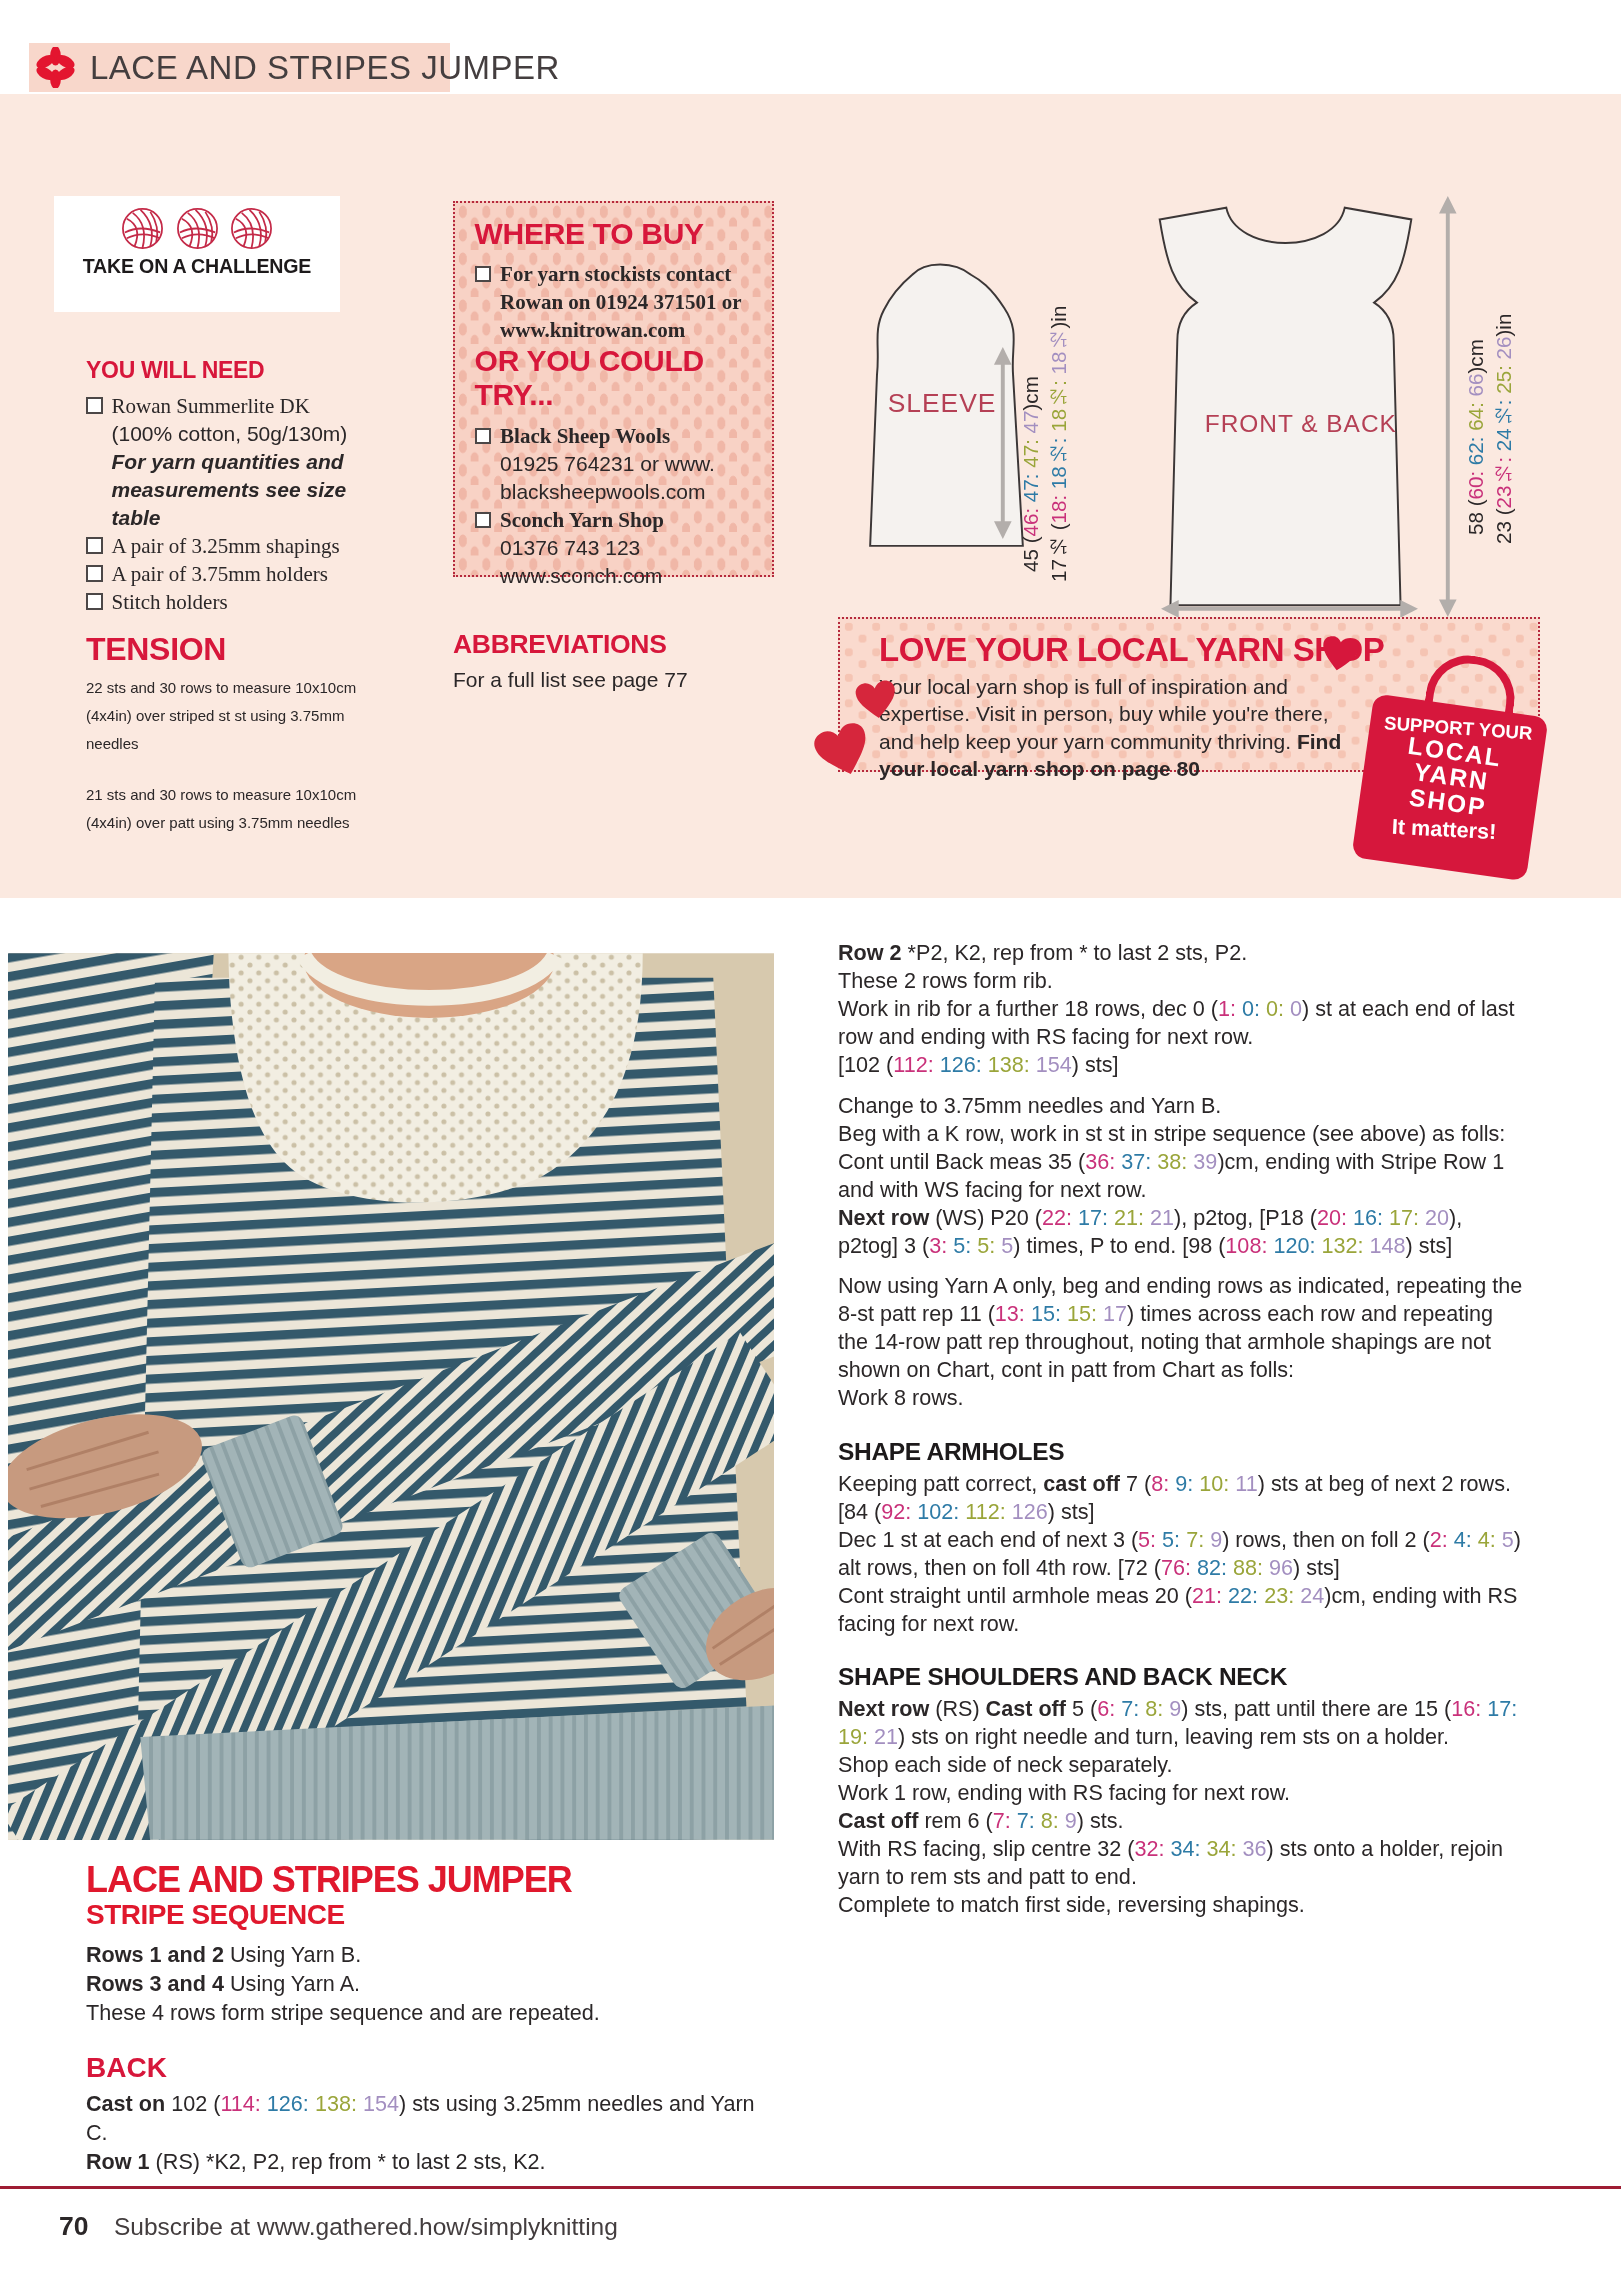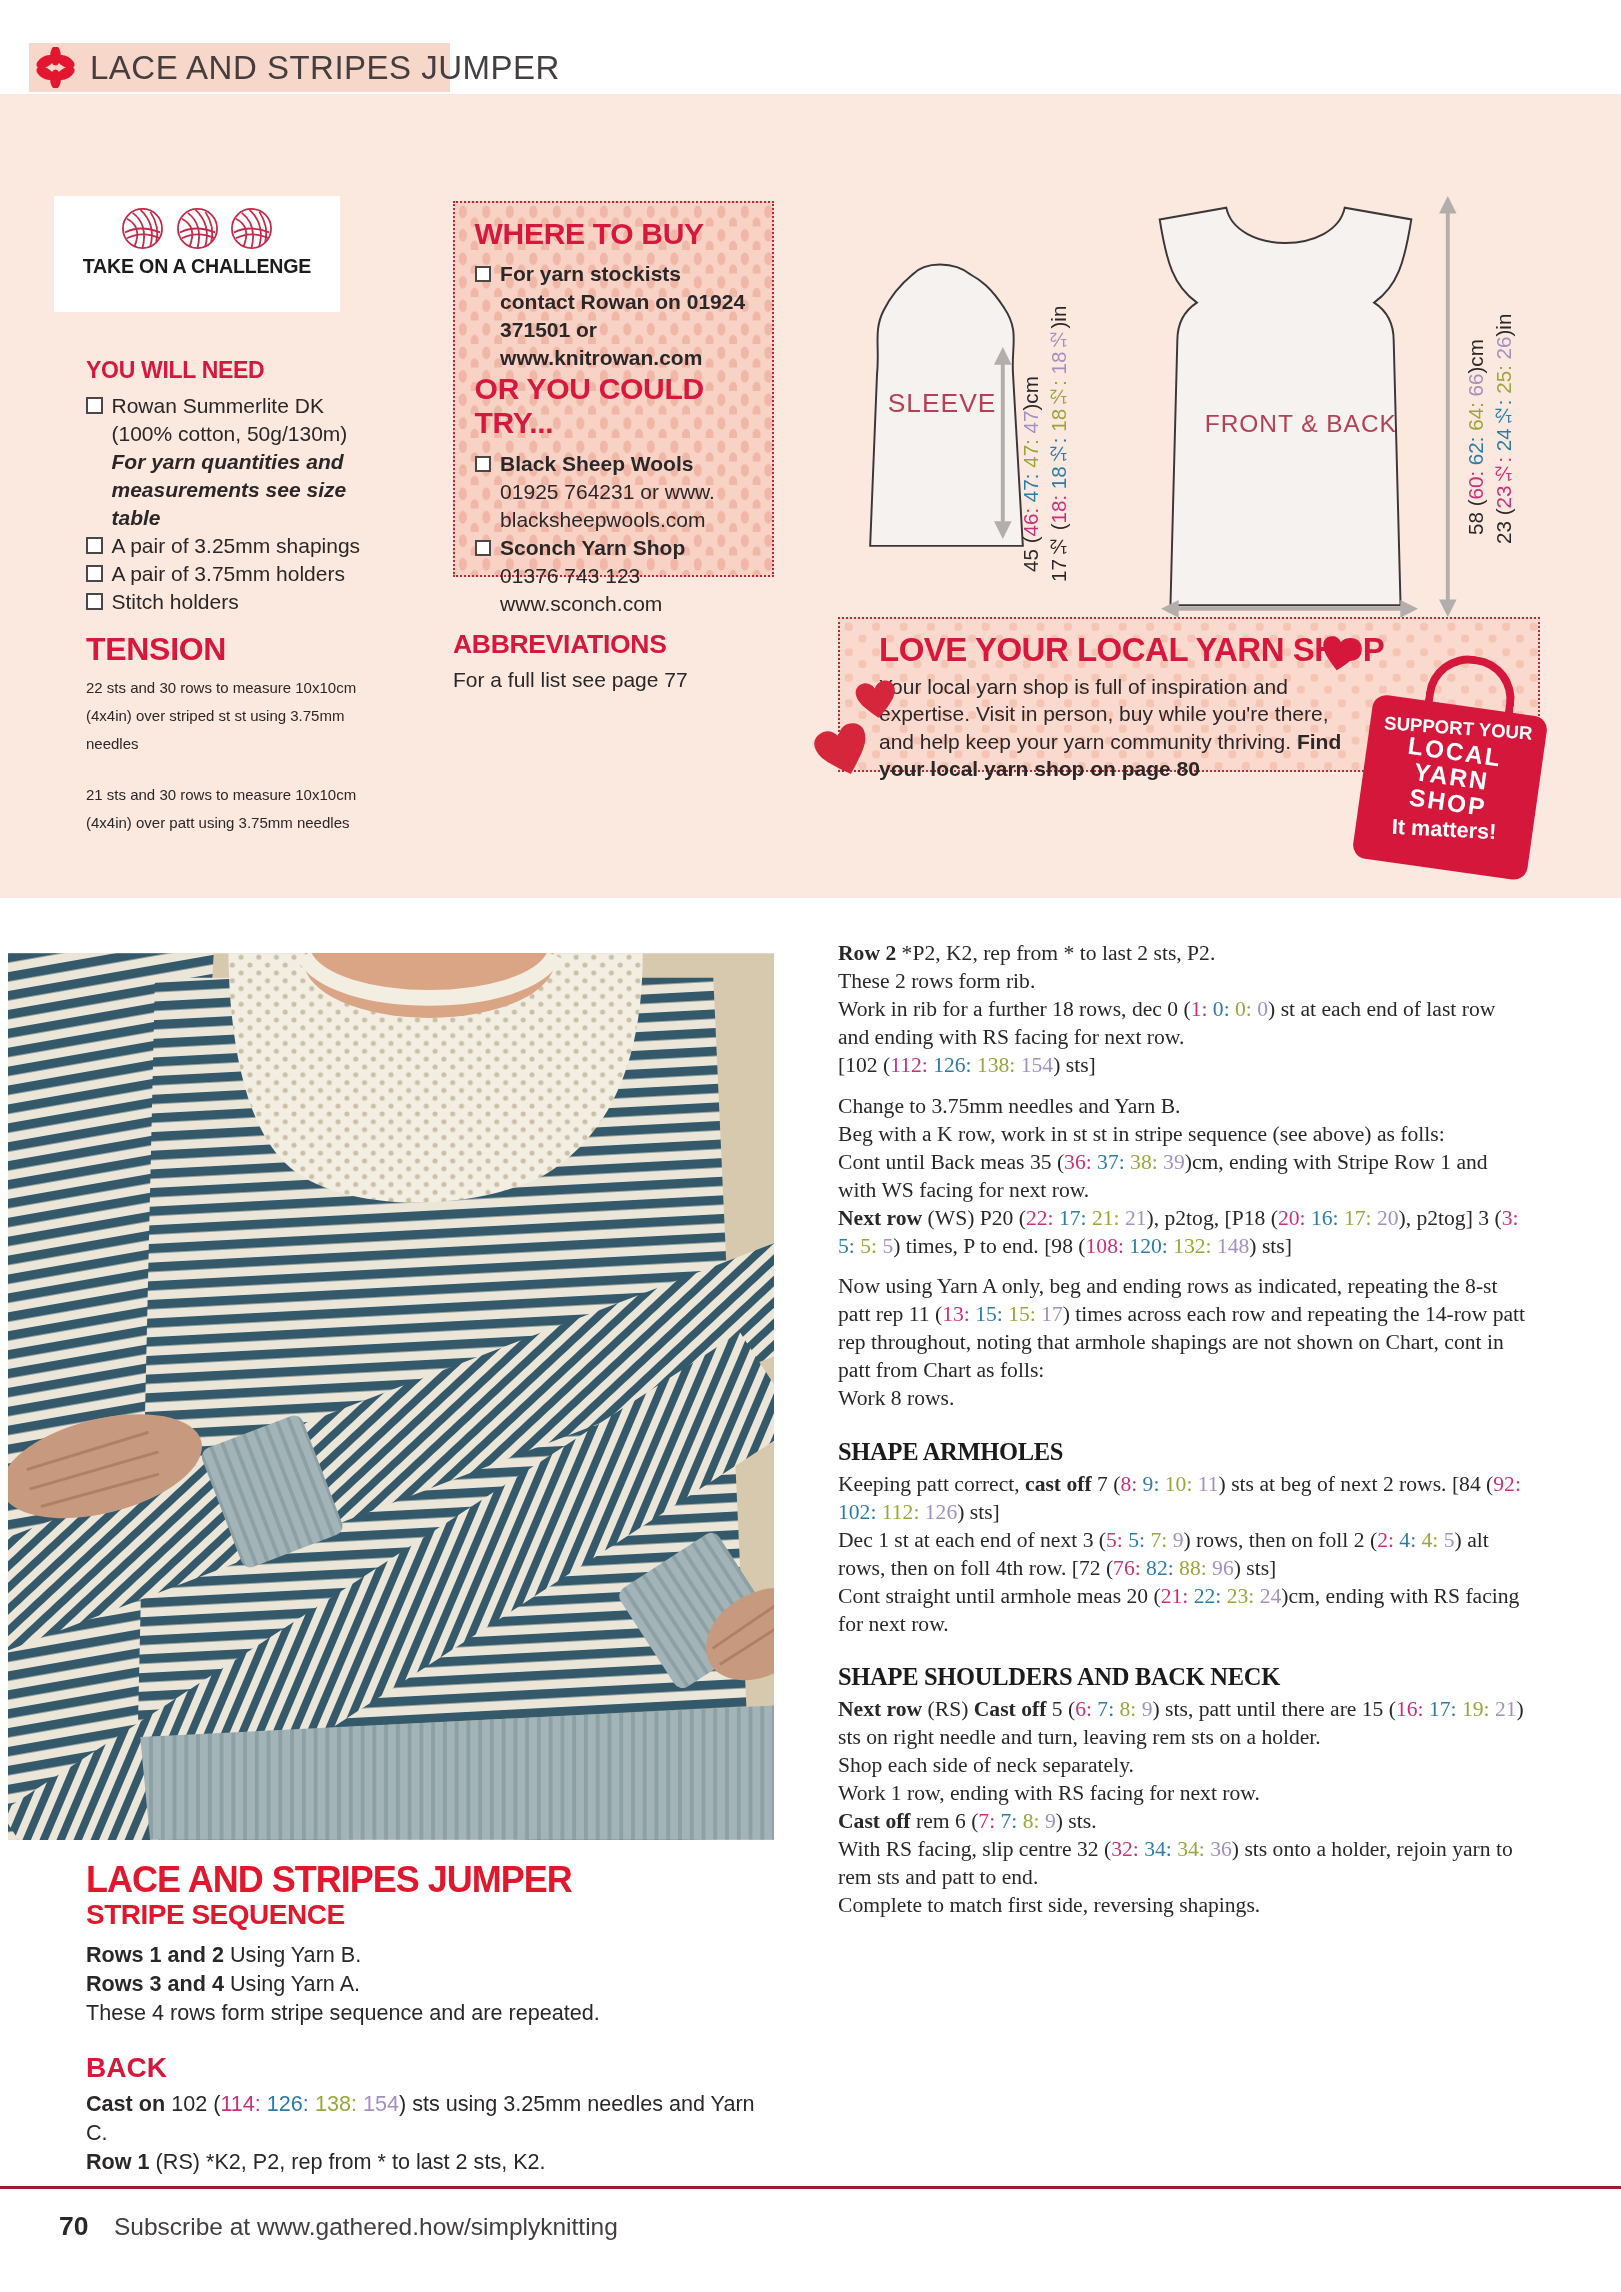"For yarn stockists contact Rowan" .line.hasbox { font-family: none -> Liberation Serif, serif }
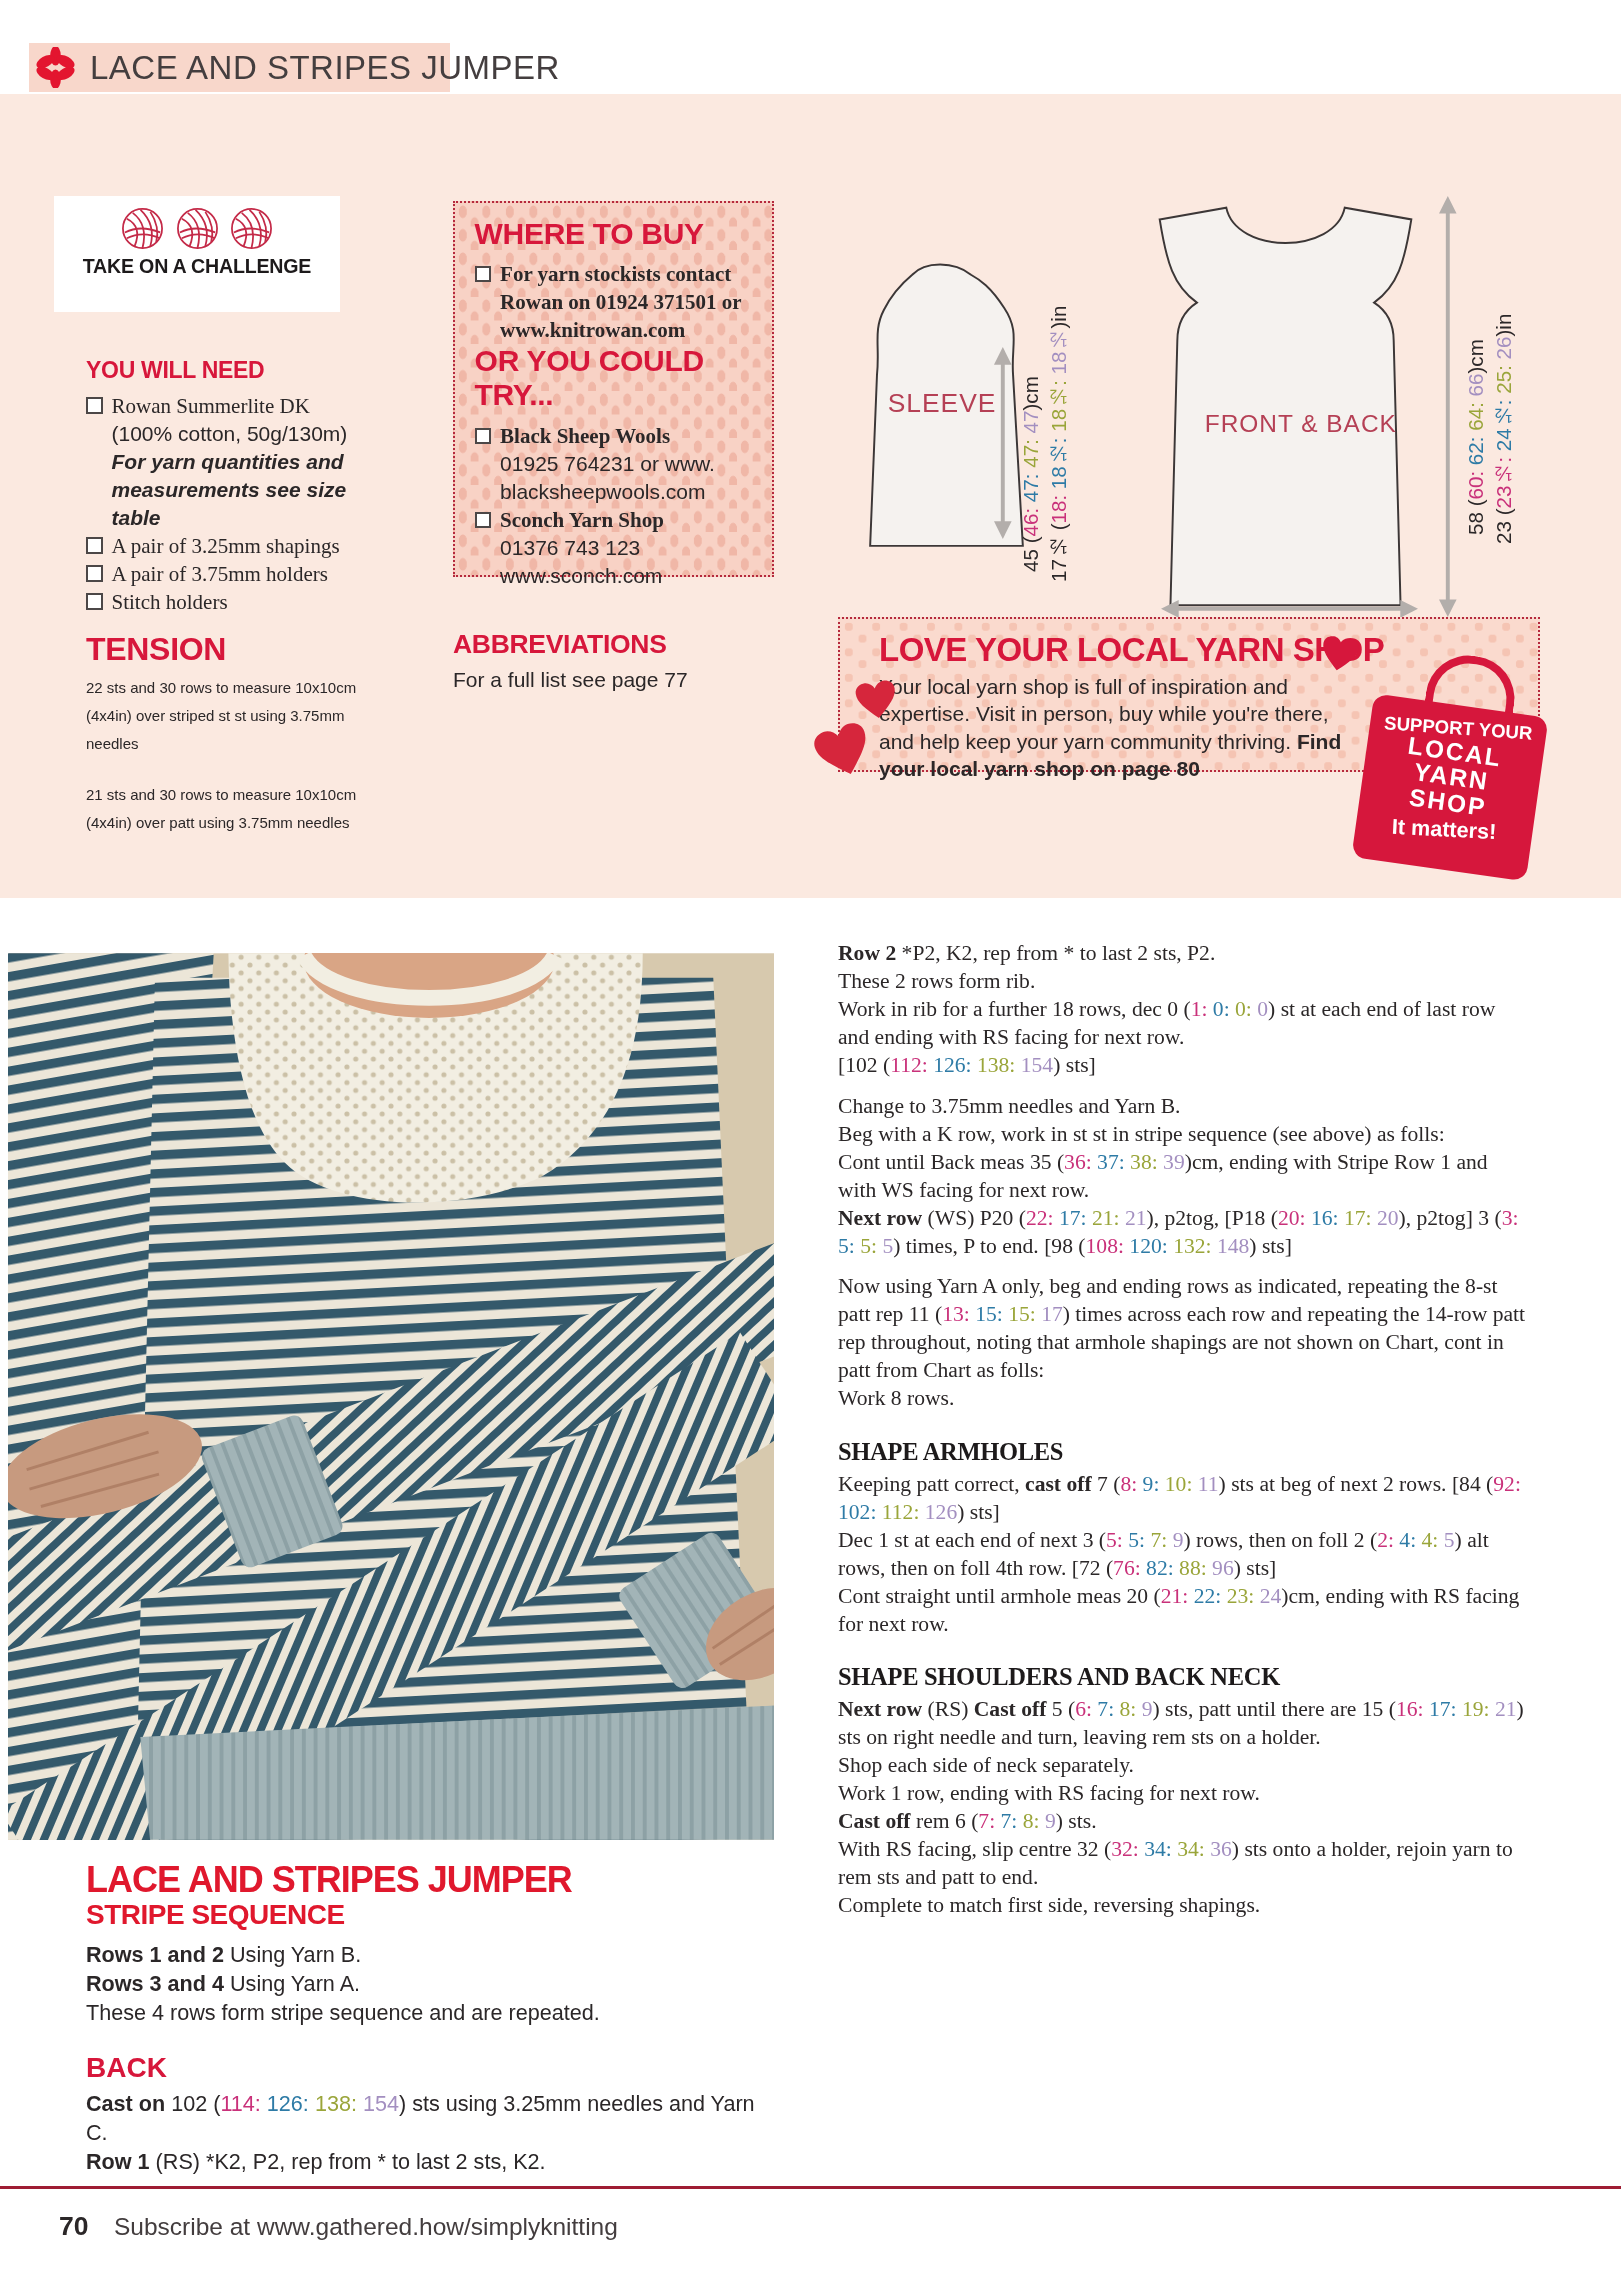"Row 2 *P2, K2, rep" .right-col { font-family: Liberation Serif, serif -> none }
